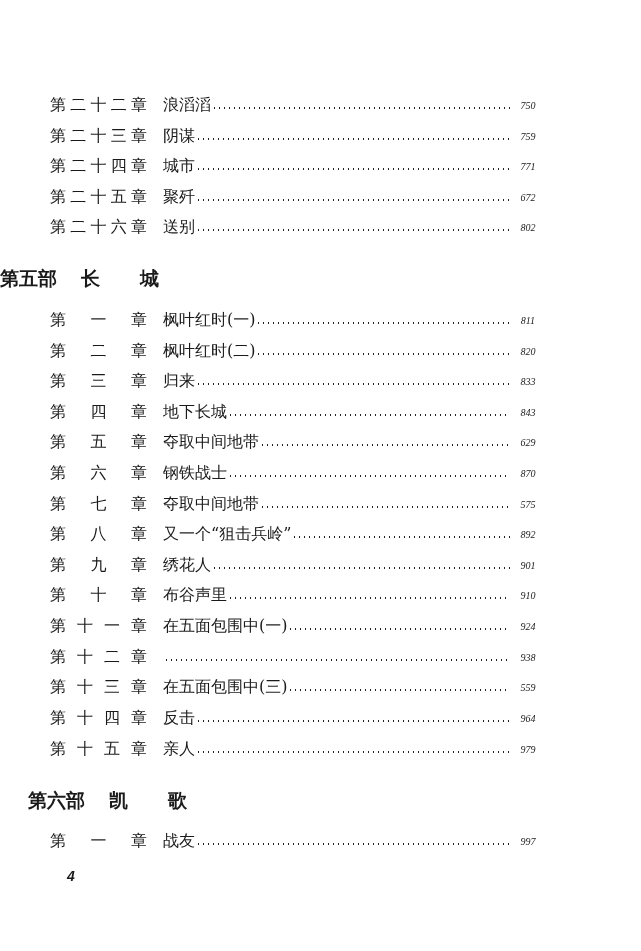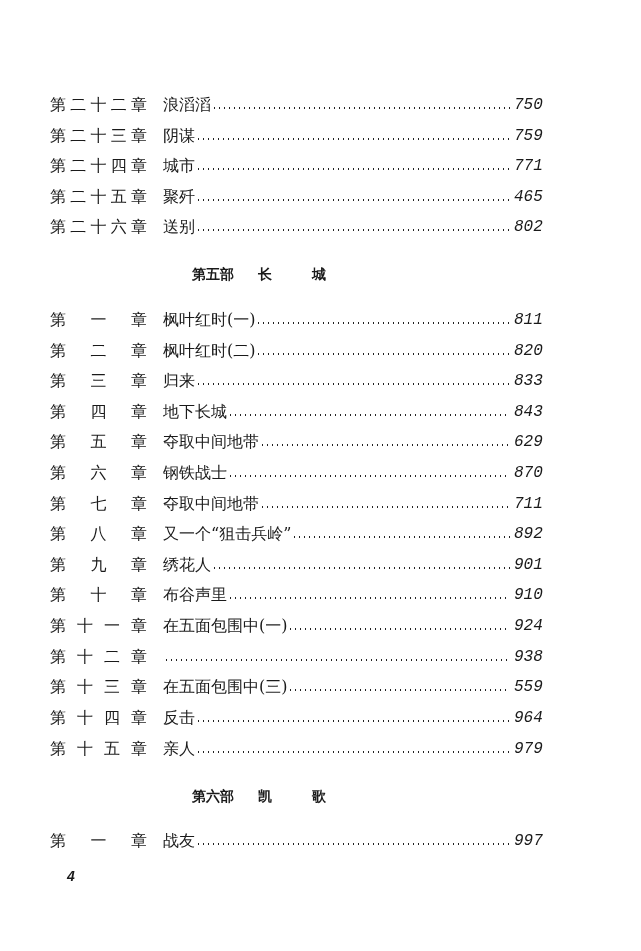"750" .page { font-family: Liberation Mono, monospace -> Liberation Serif, serif; font-size: 16px -> 10px }
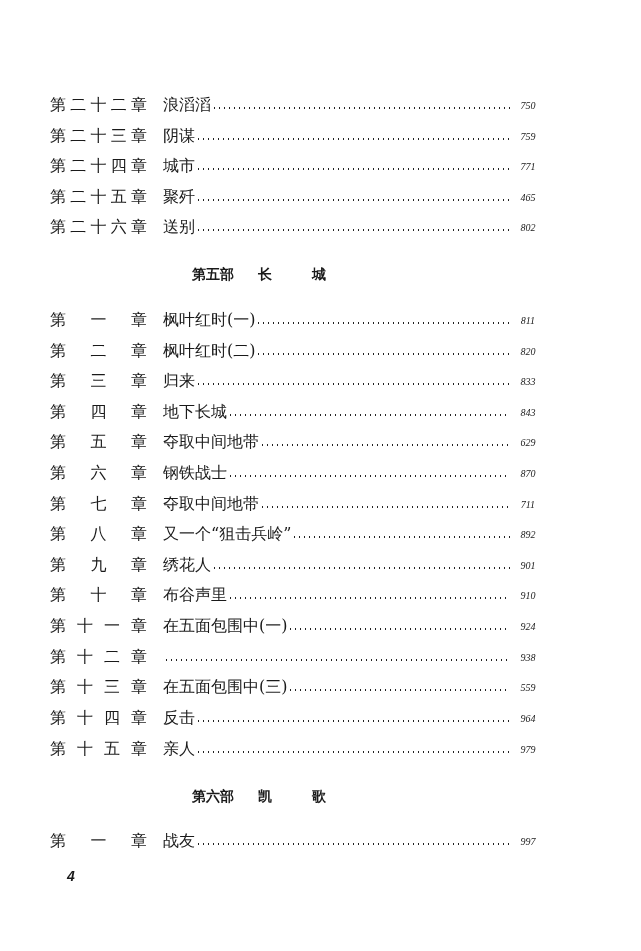"465" span.page { text: 465 -> 672 }
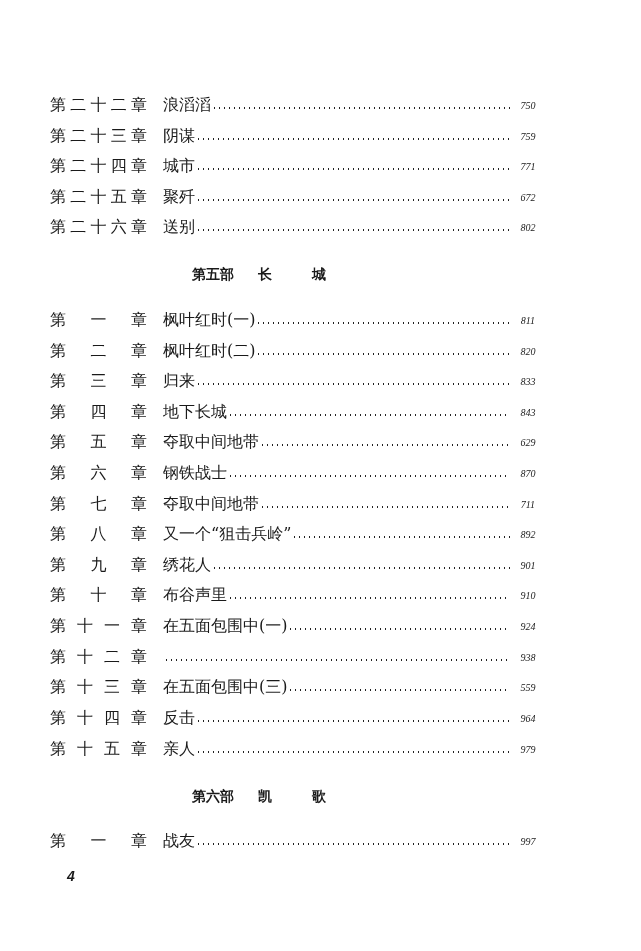"第五部 长 城" .part { font-size: 14px -> 19px; text-align: center -> none }
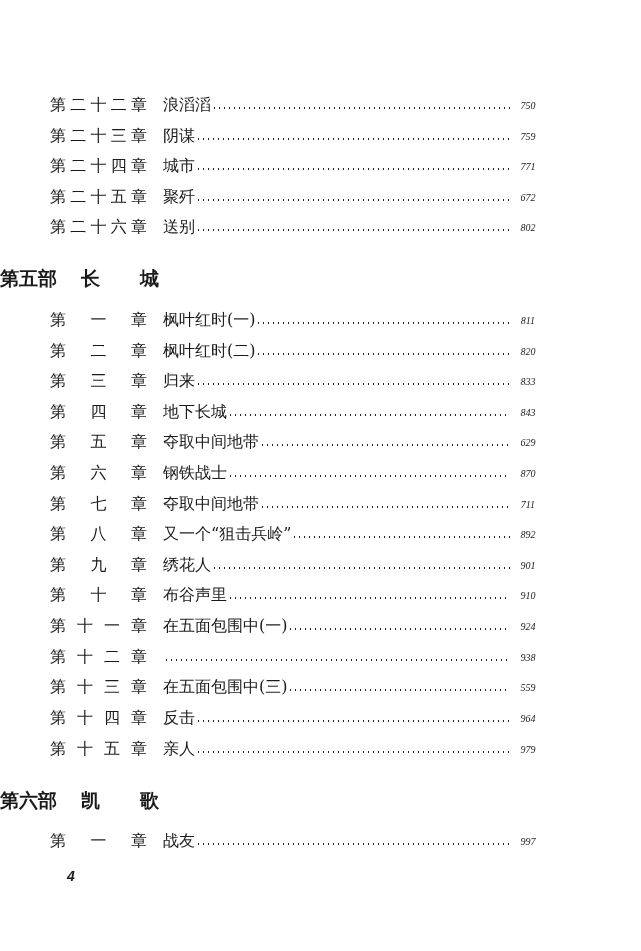"711" span.page { text: 711 -> 575 }
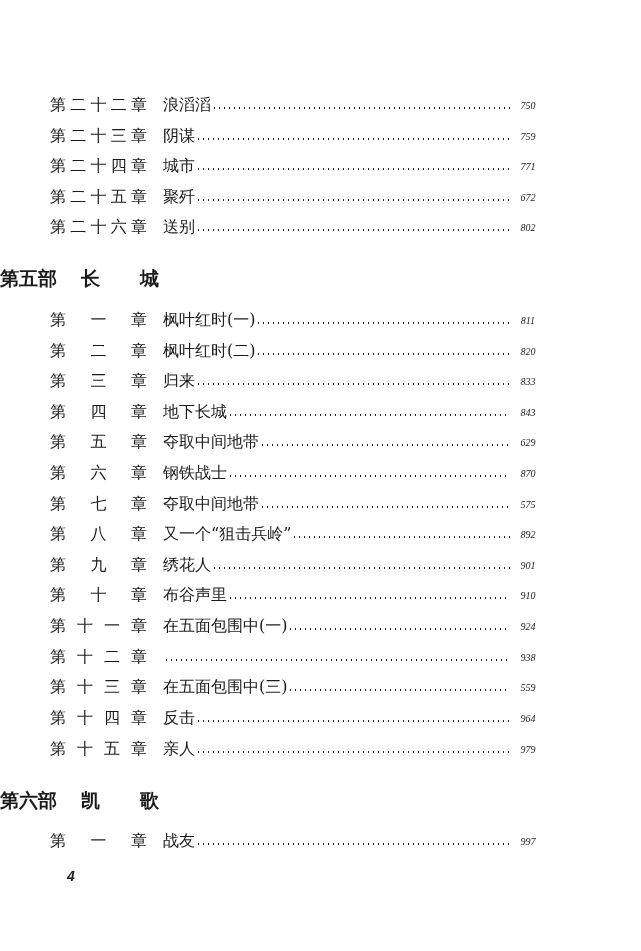"第六部 凯 歌" div.part { padding-left: none -> 28px }
